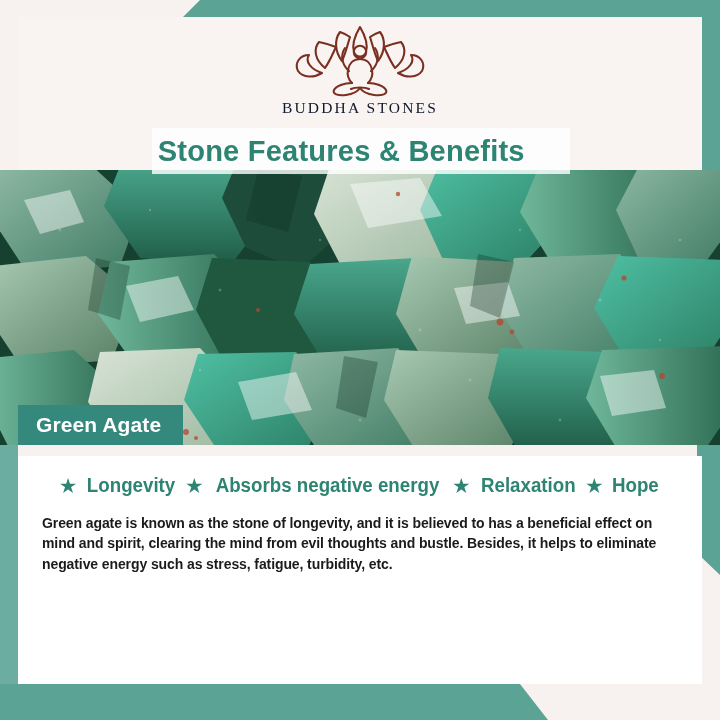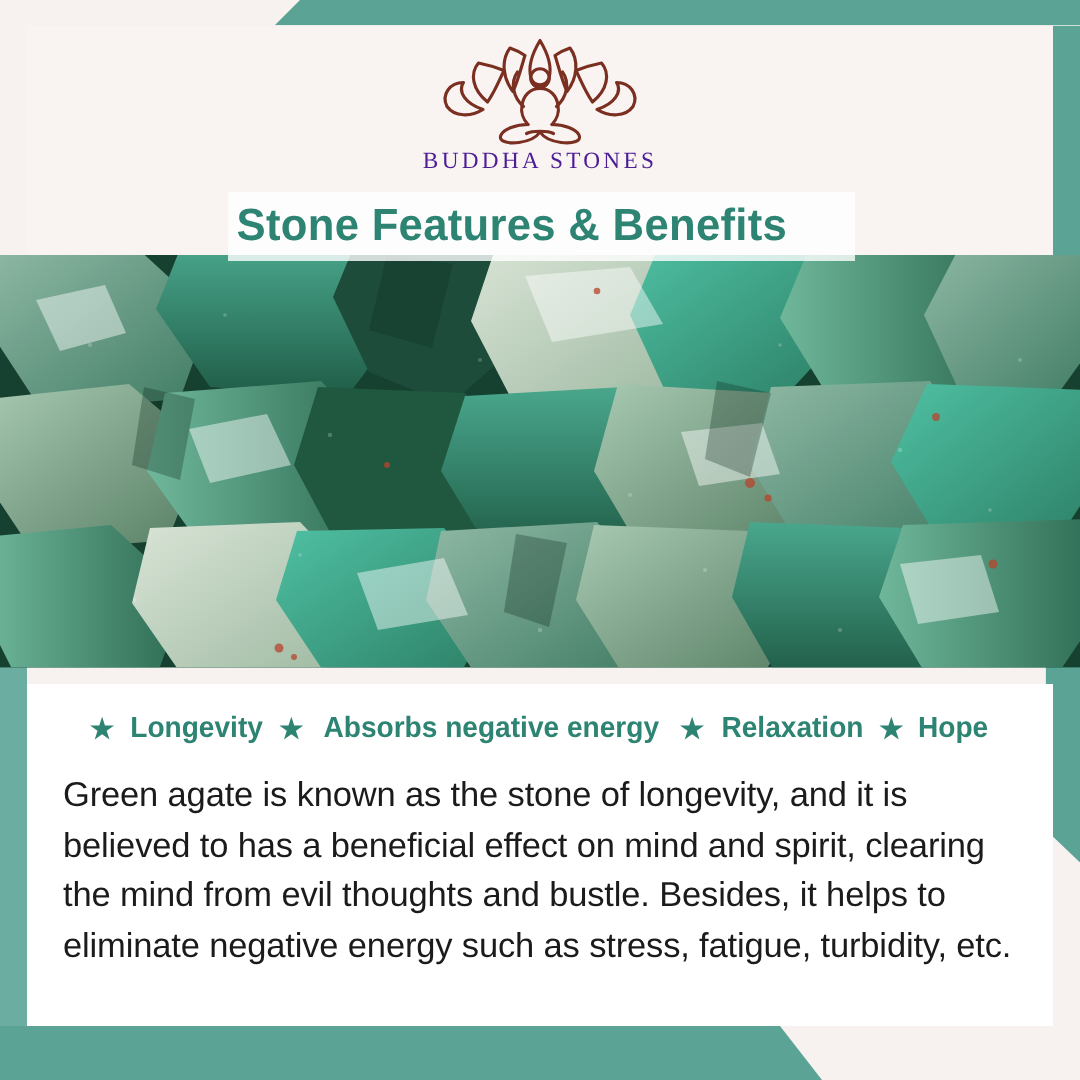"BUDDHA STONES" .brand-name { color: #4c1d95 -> #0f172a }
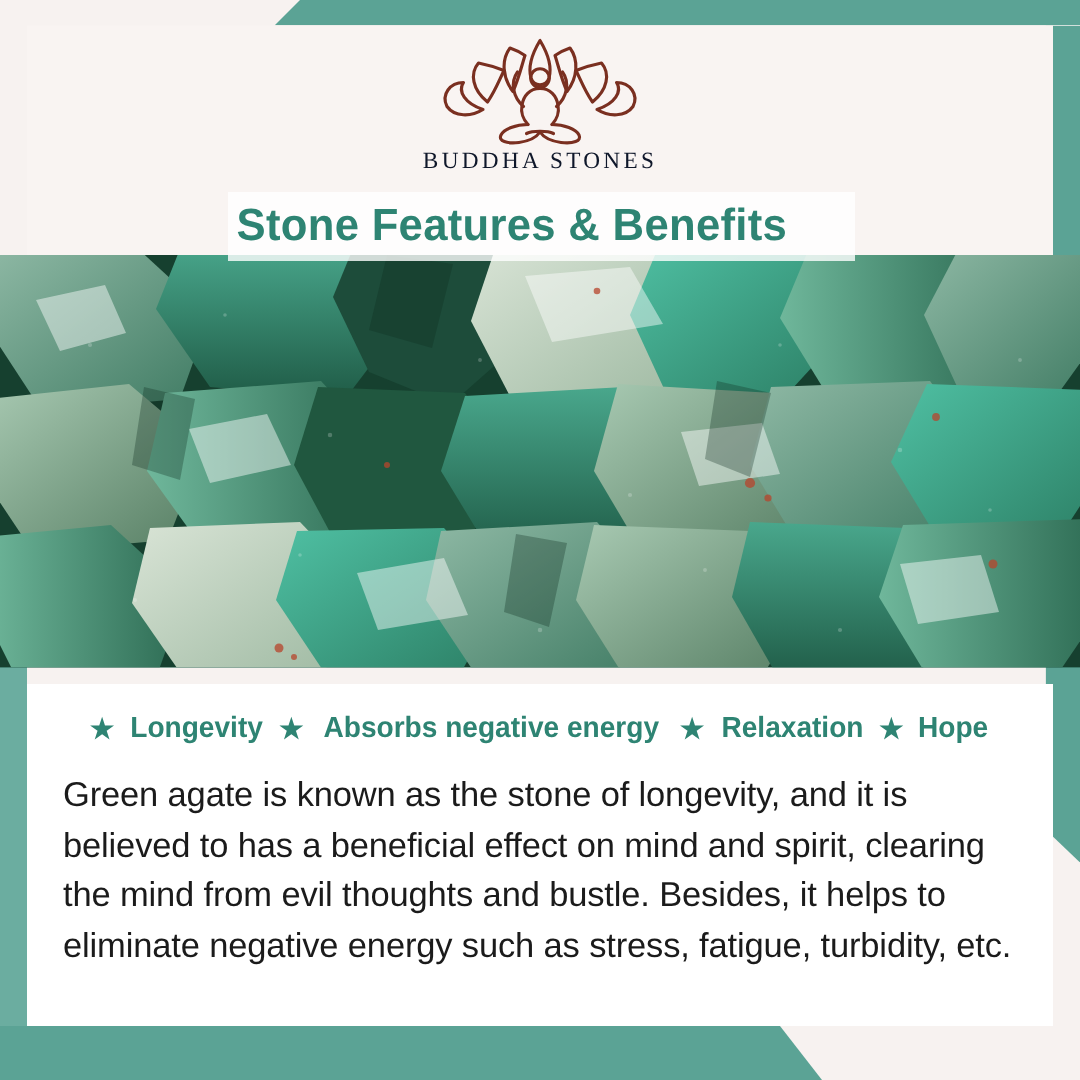"Green Agate" div.stone-banner { html: none -> <div> <span>Green Agate</span> </div> }
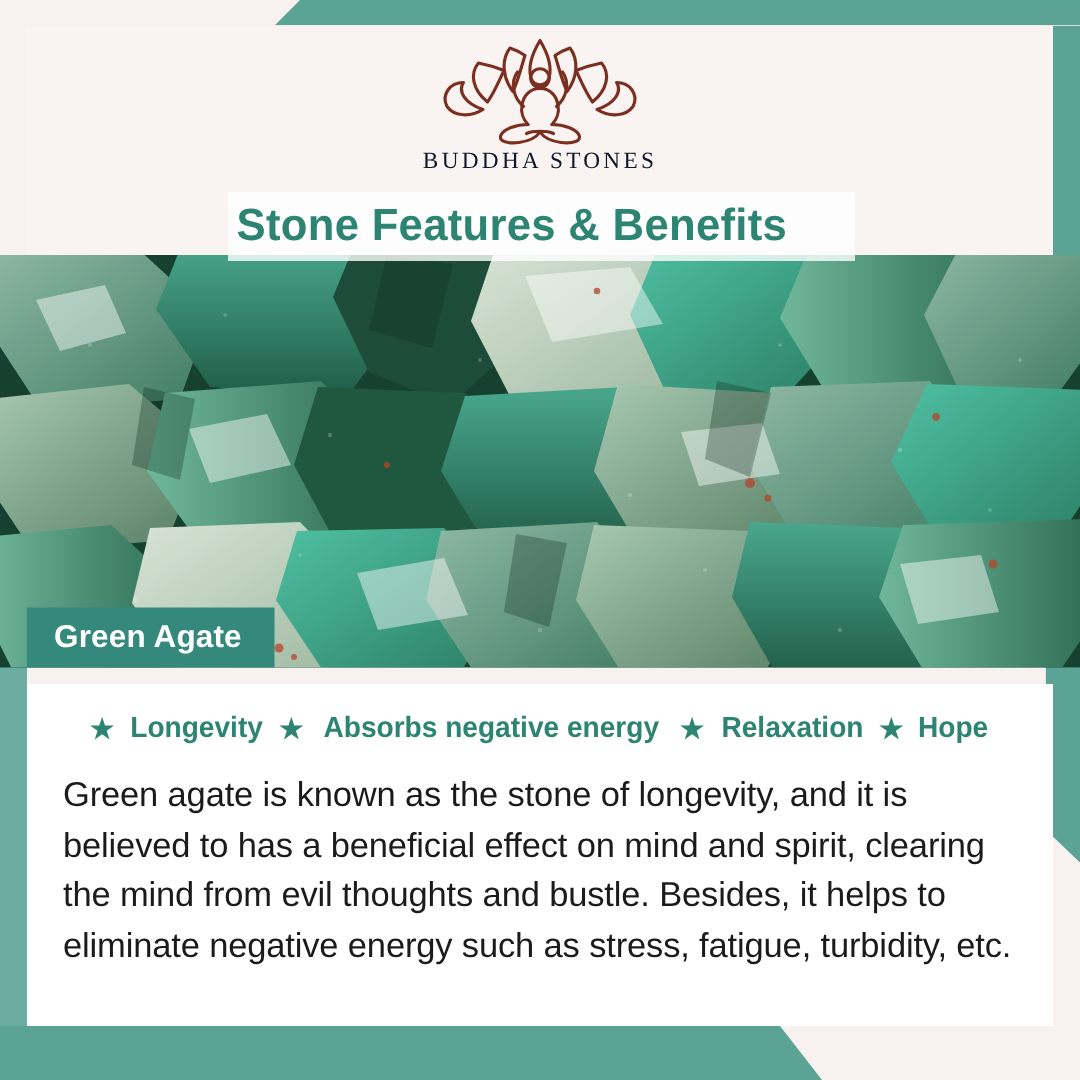"Green agate is known as" .description { font-size: 23px -> 14px; font-weight: 400 -> 700 }
